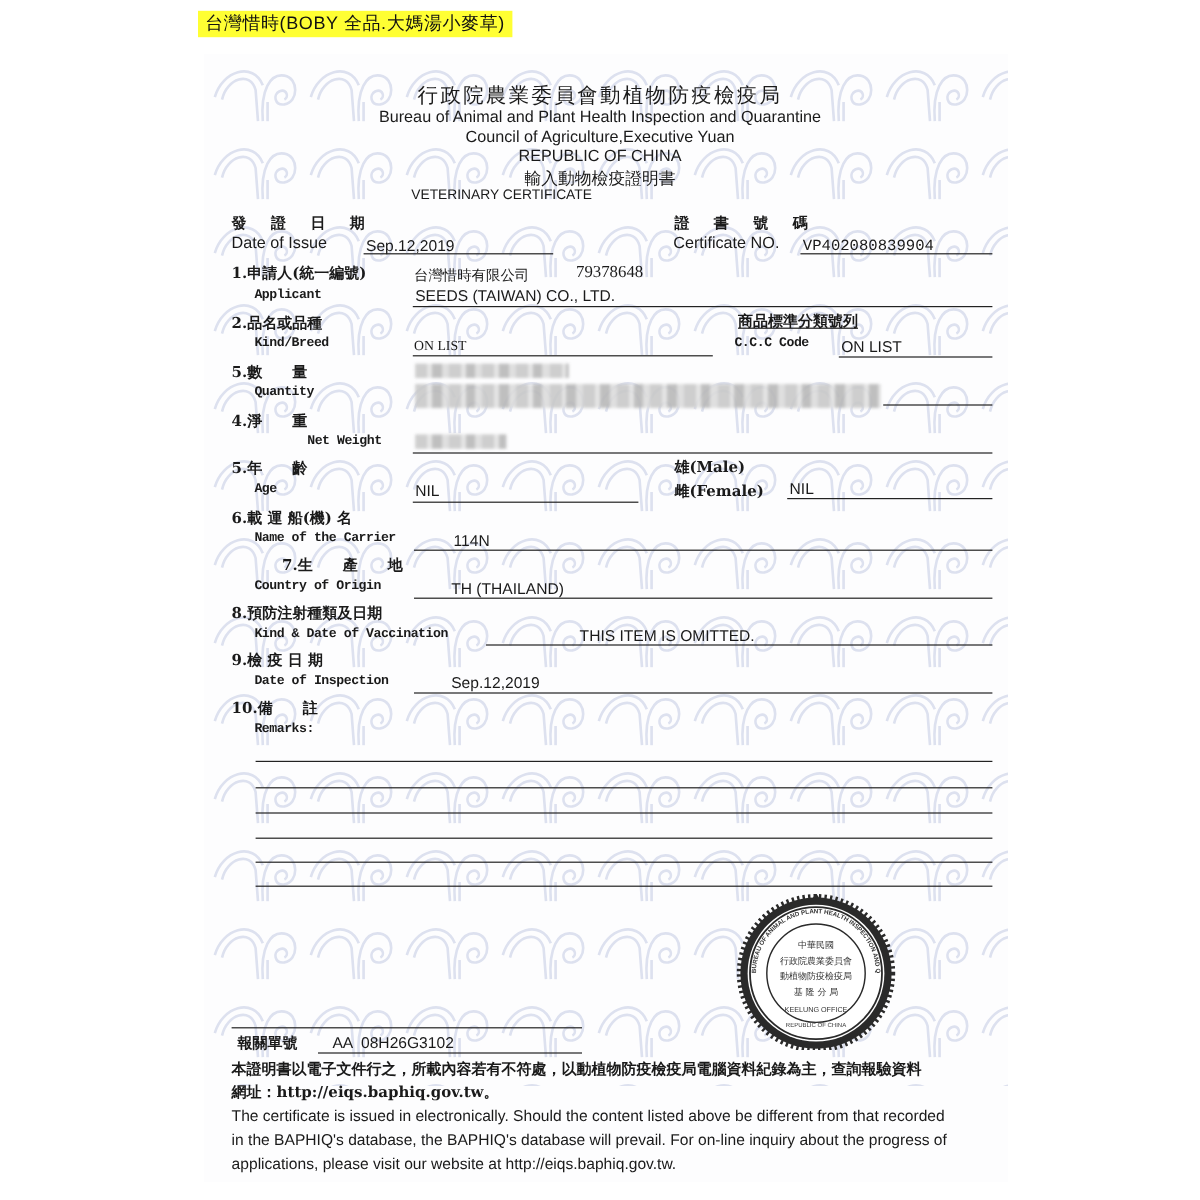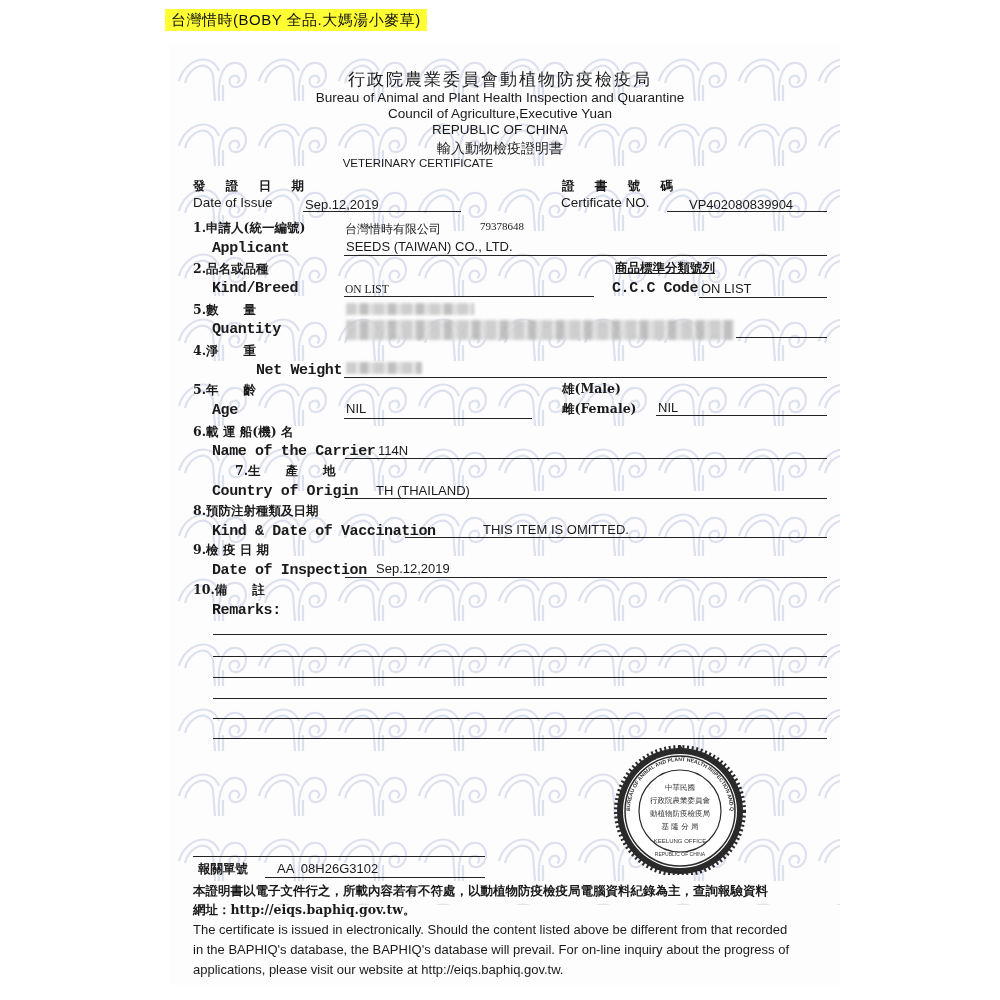"VP402080839904" div.abs { font-family: none -> Liberation Mono, monospace; left: 689px -> 669px }
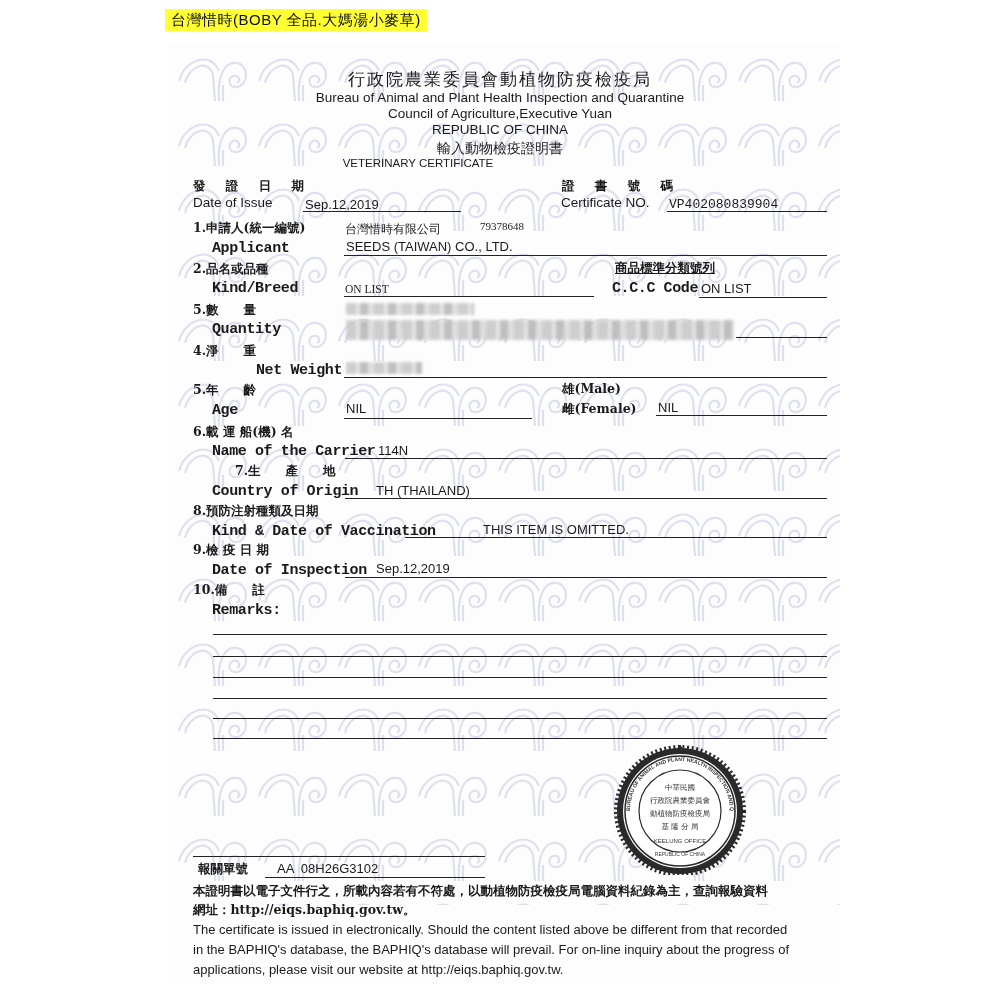"79378648" div.abs { font-size: 11px -> 14px }
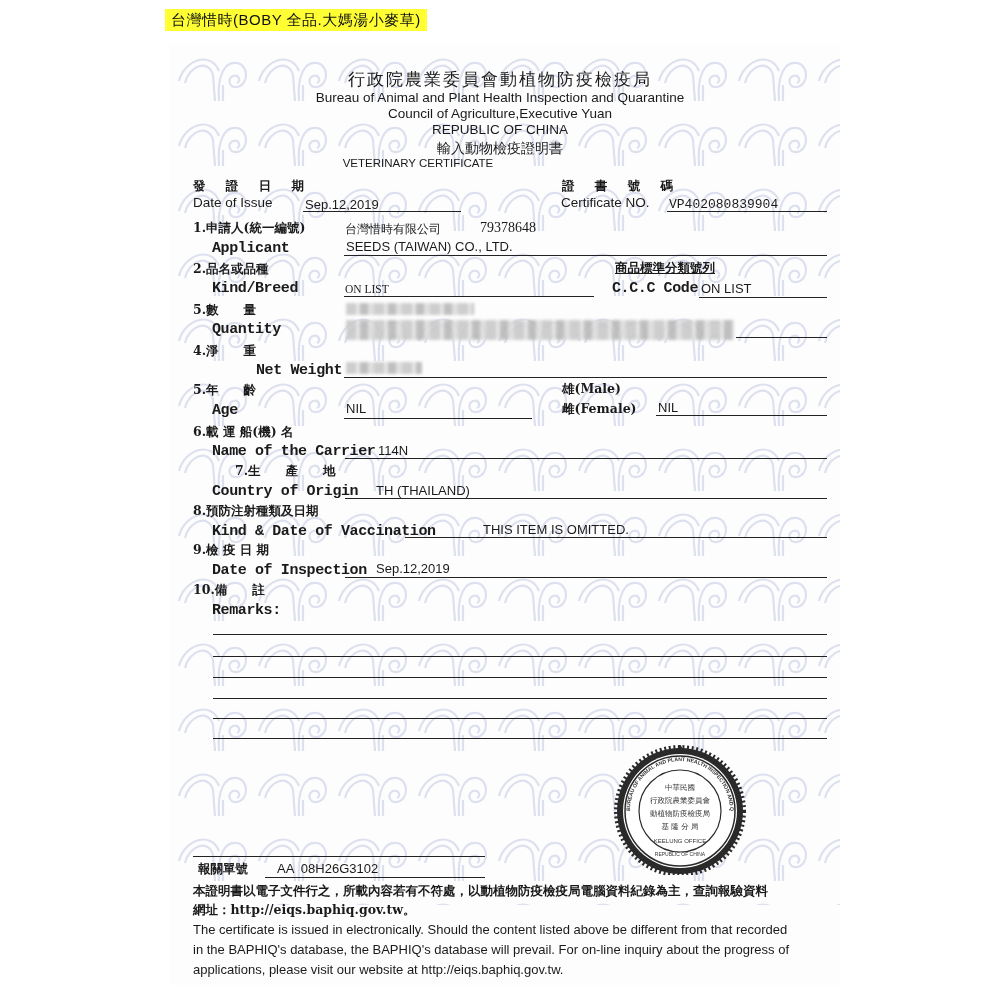"Applicant" .lbl-en { font-size: 15px -> 11px }
